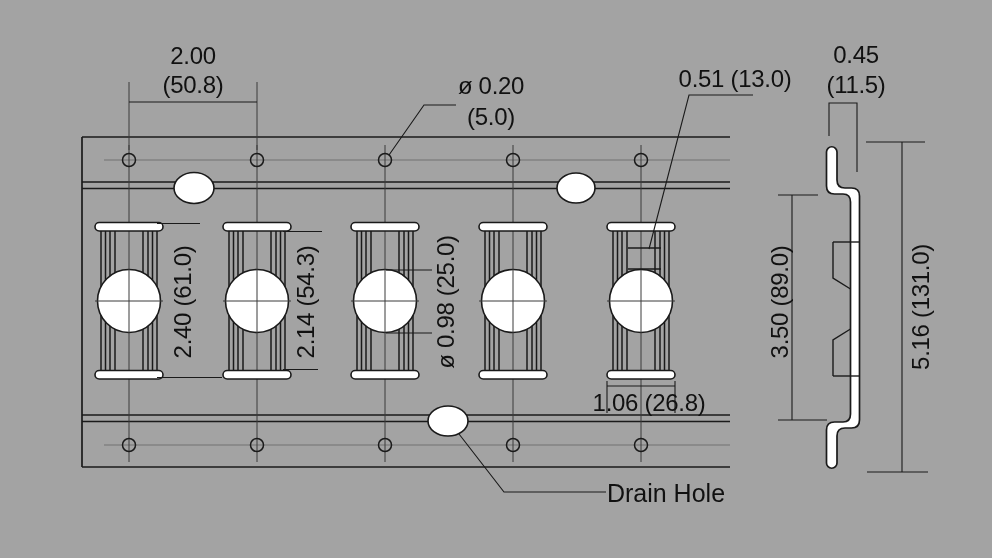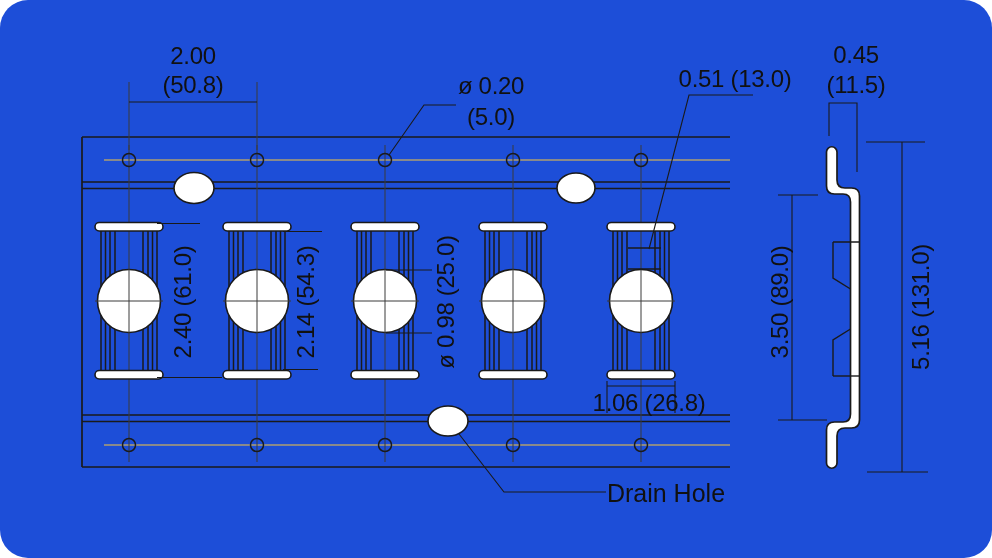"2.00" .stage { background: #1d4ed8 -> #a3a3a3; border-radius: 28px -> none }
